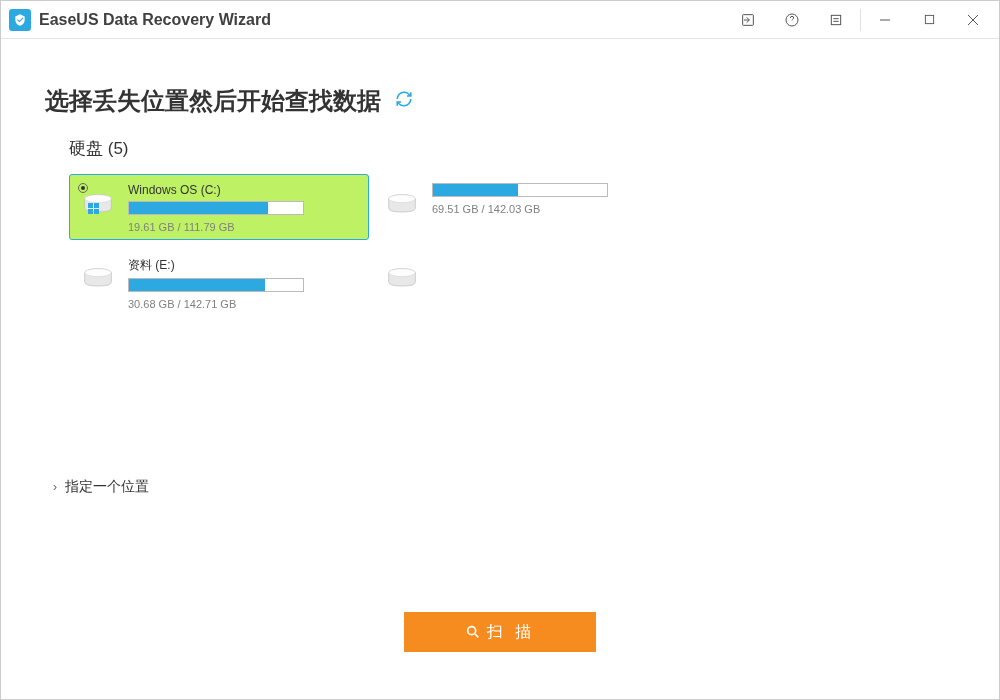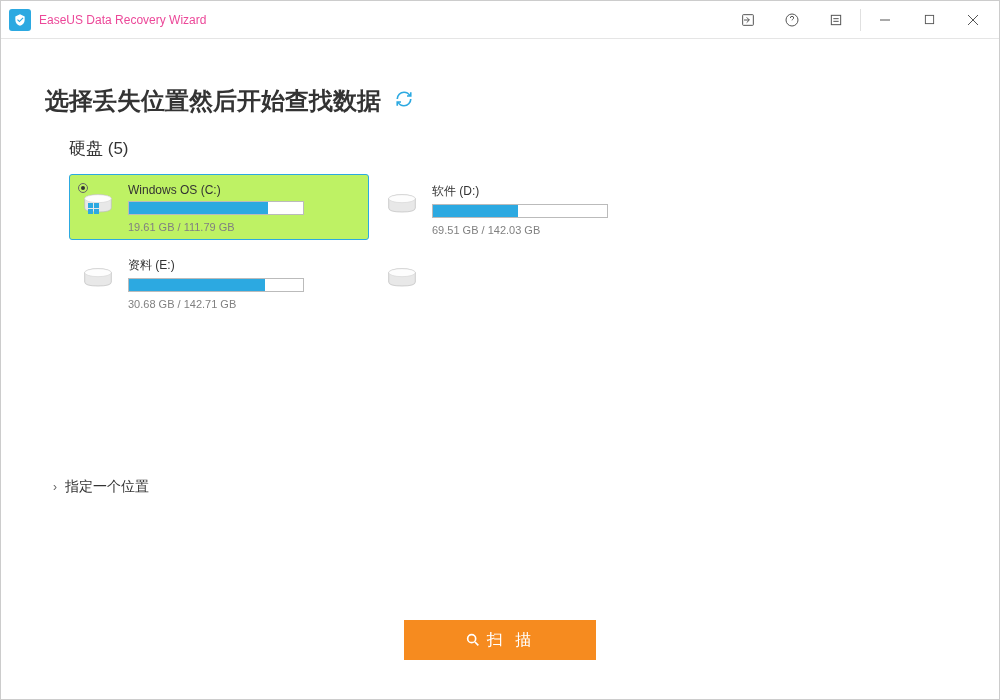"EaseUS Data Recovery Wizard" .app-title { color: #ec4899 -> #404040; font-size: 12px -> 16px; font-weight: 400 -> 700 }
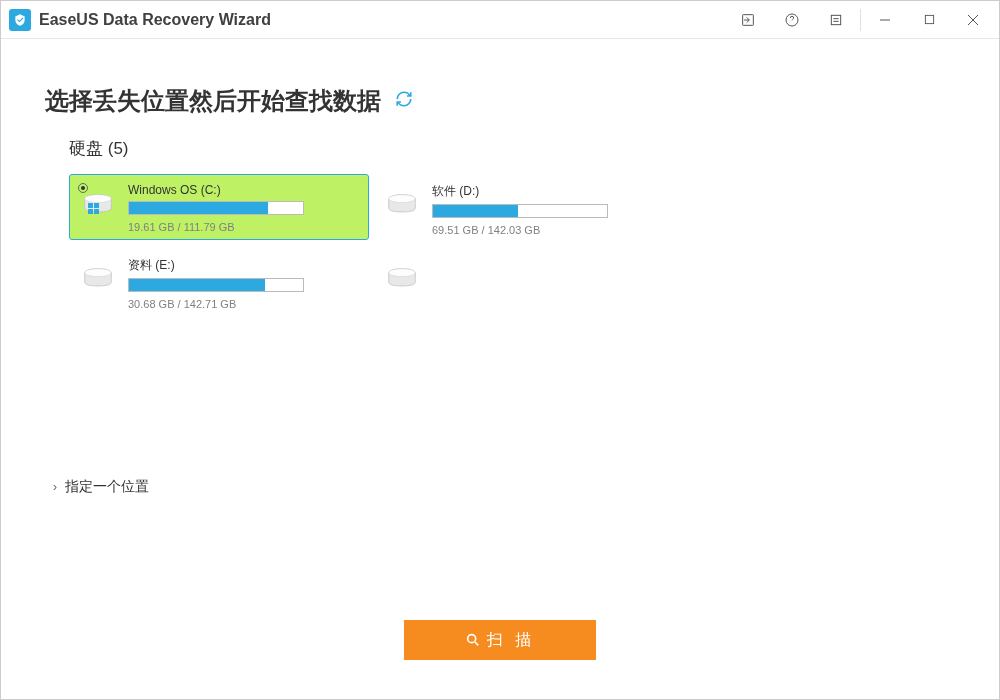"软件 (D:)" div.drive-name { html: <div>软件 (D:)</div> -> none }
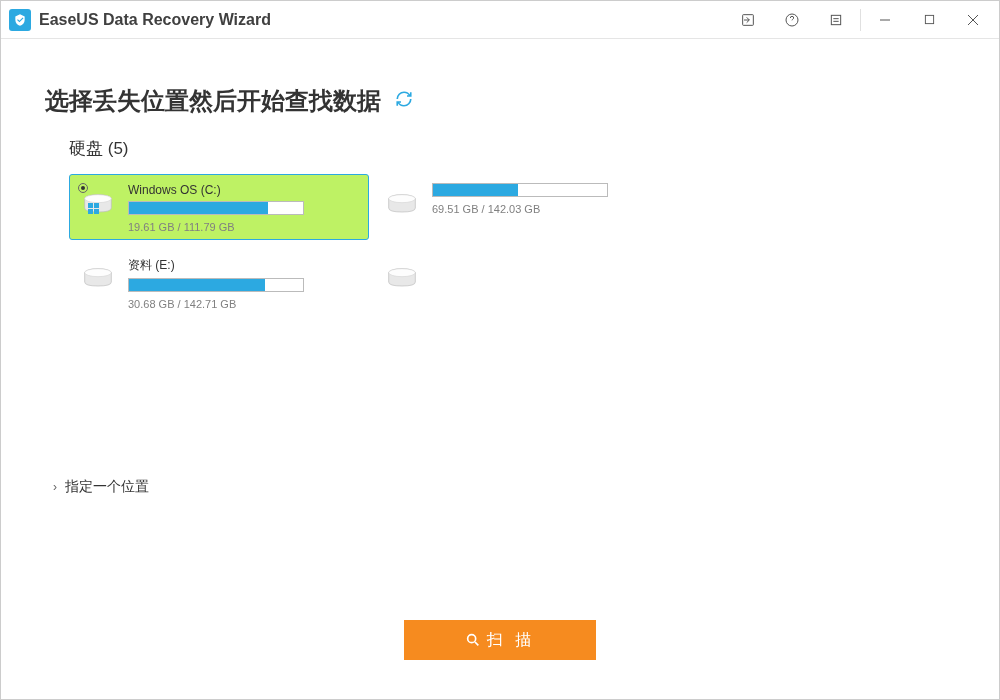"扫 描" .scan-btn { bottom: 40px -> 48px }
